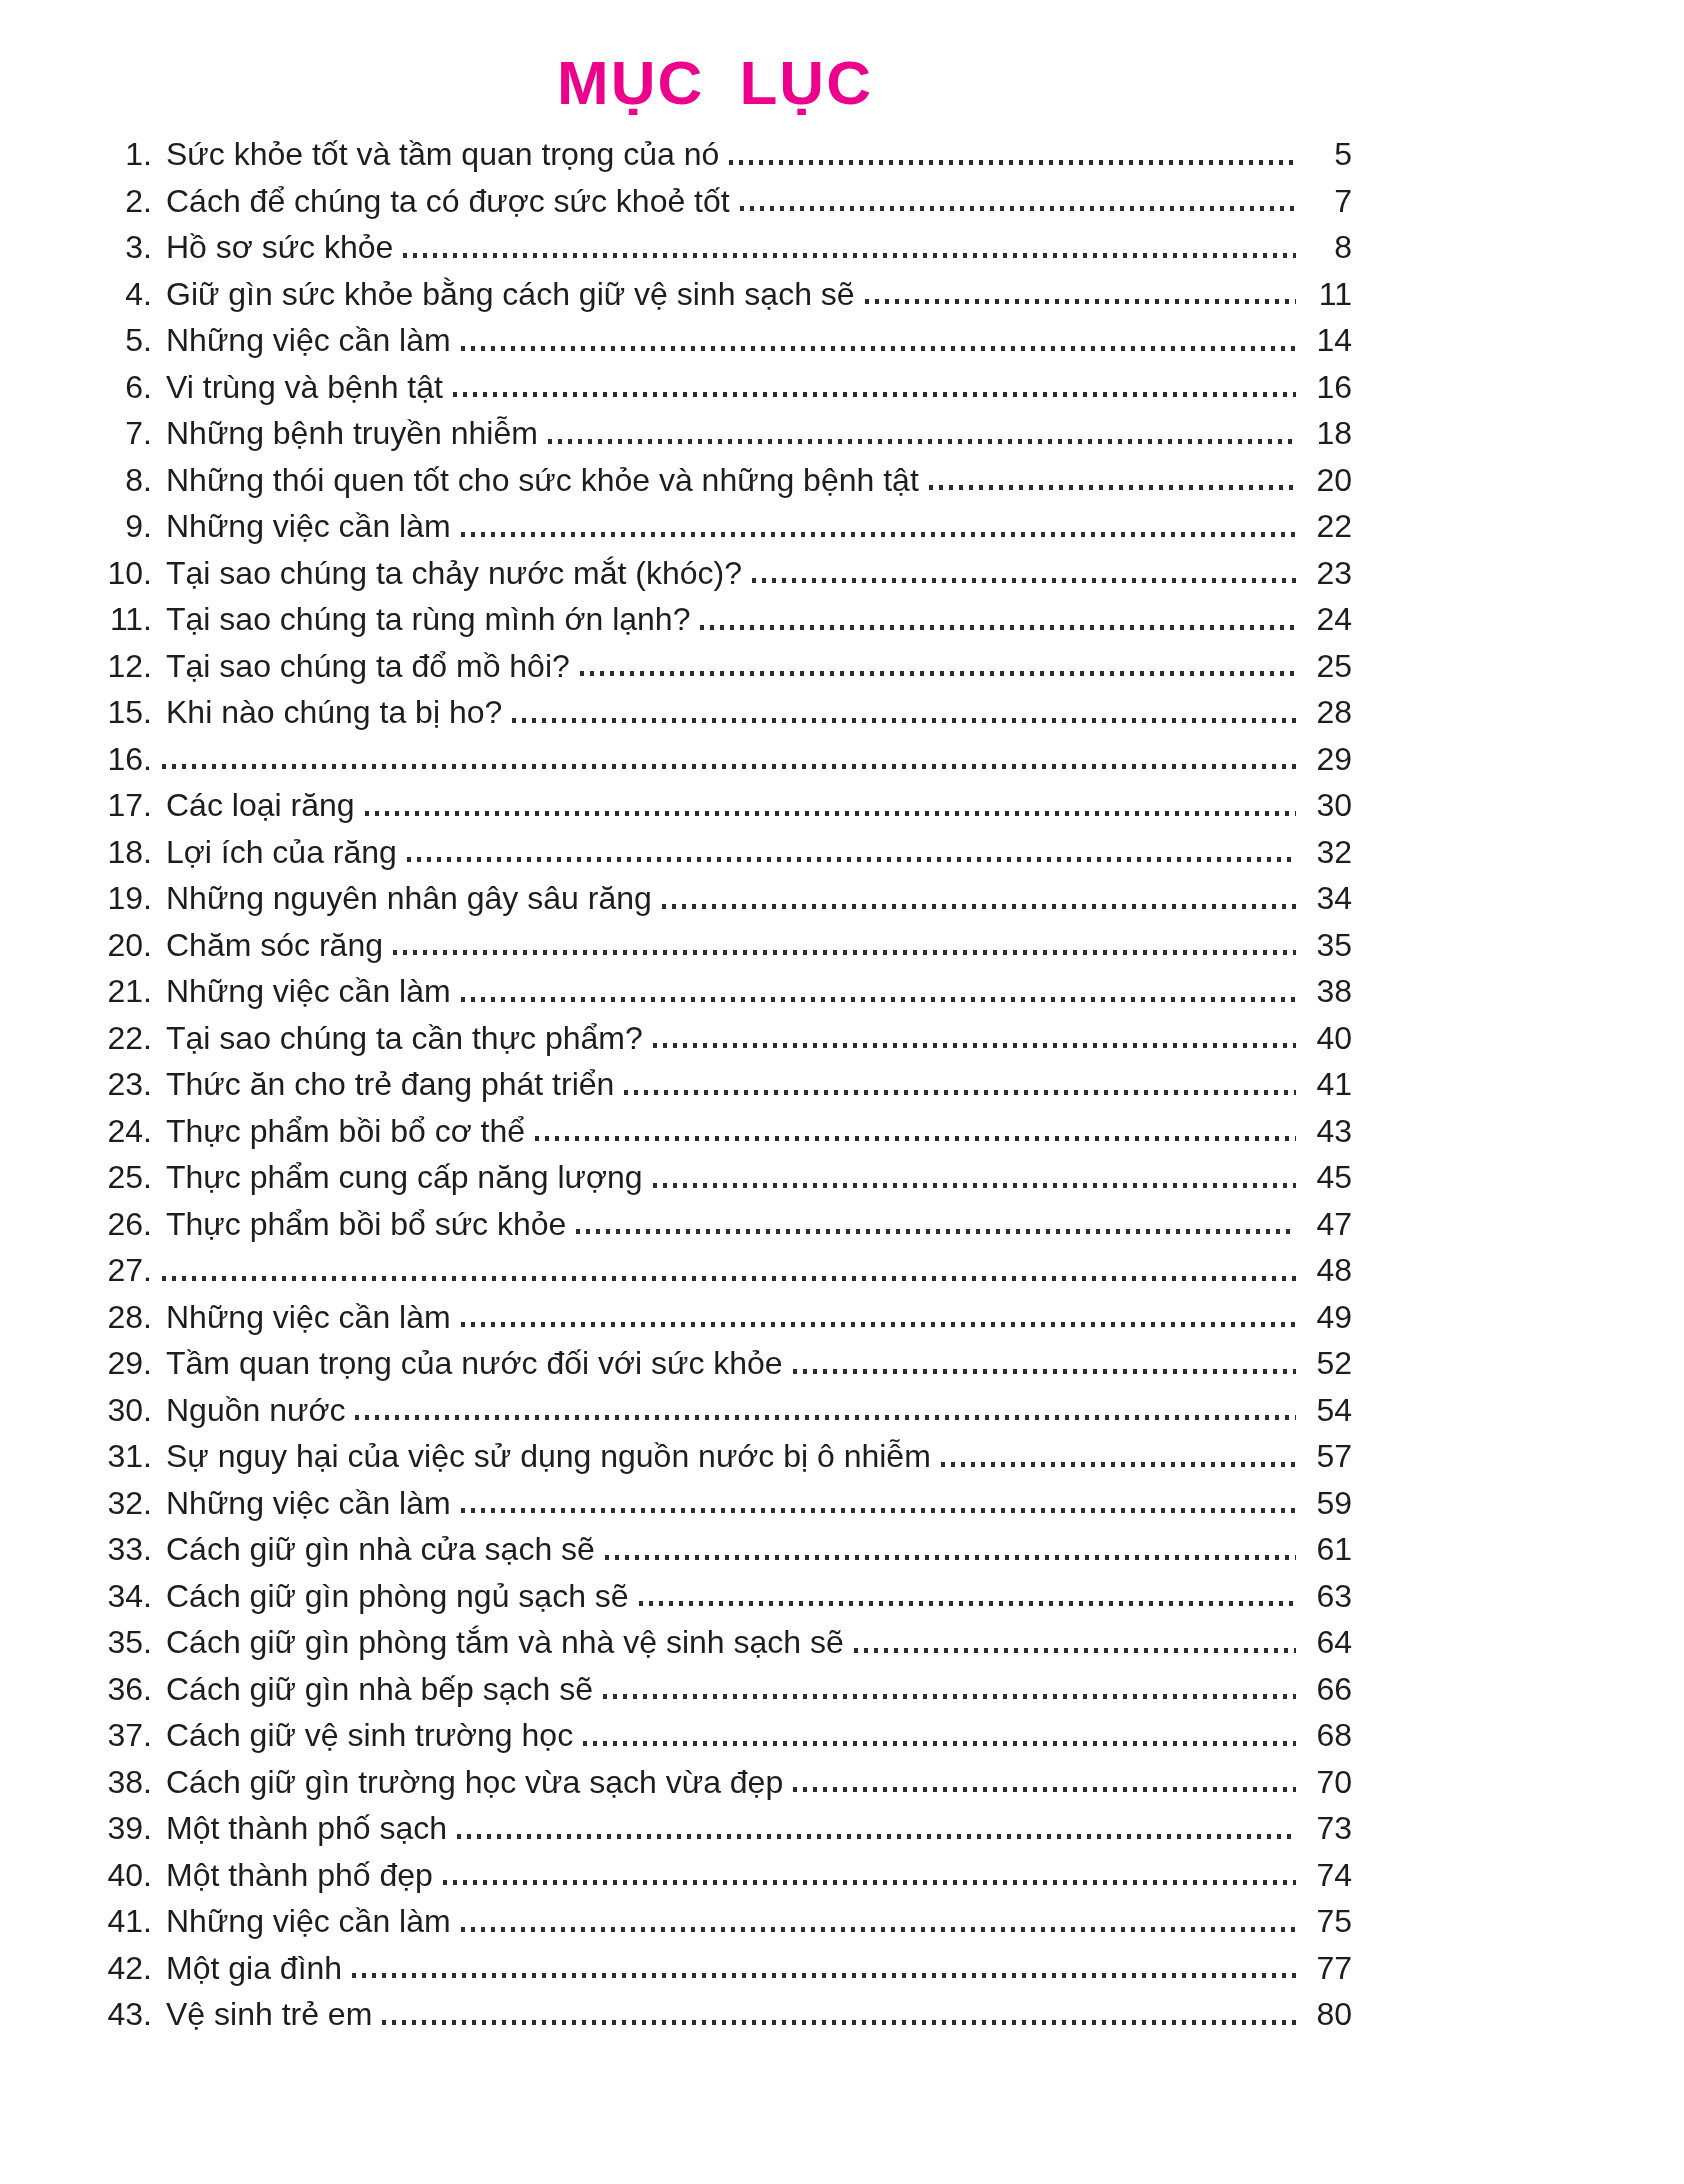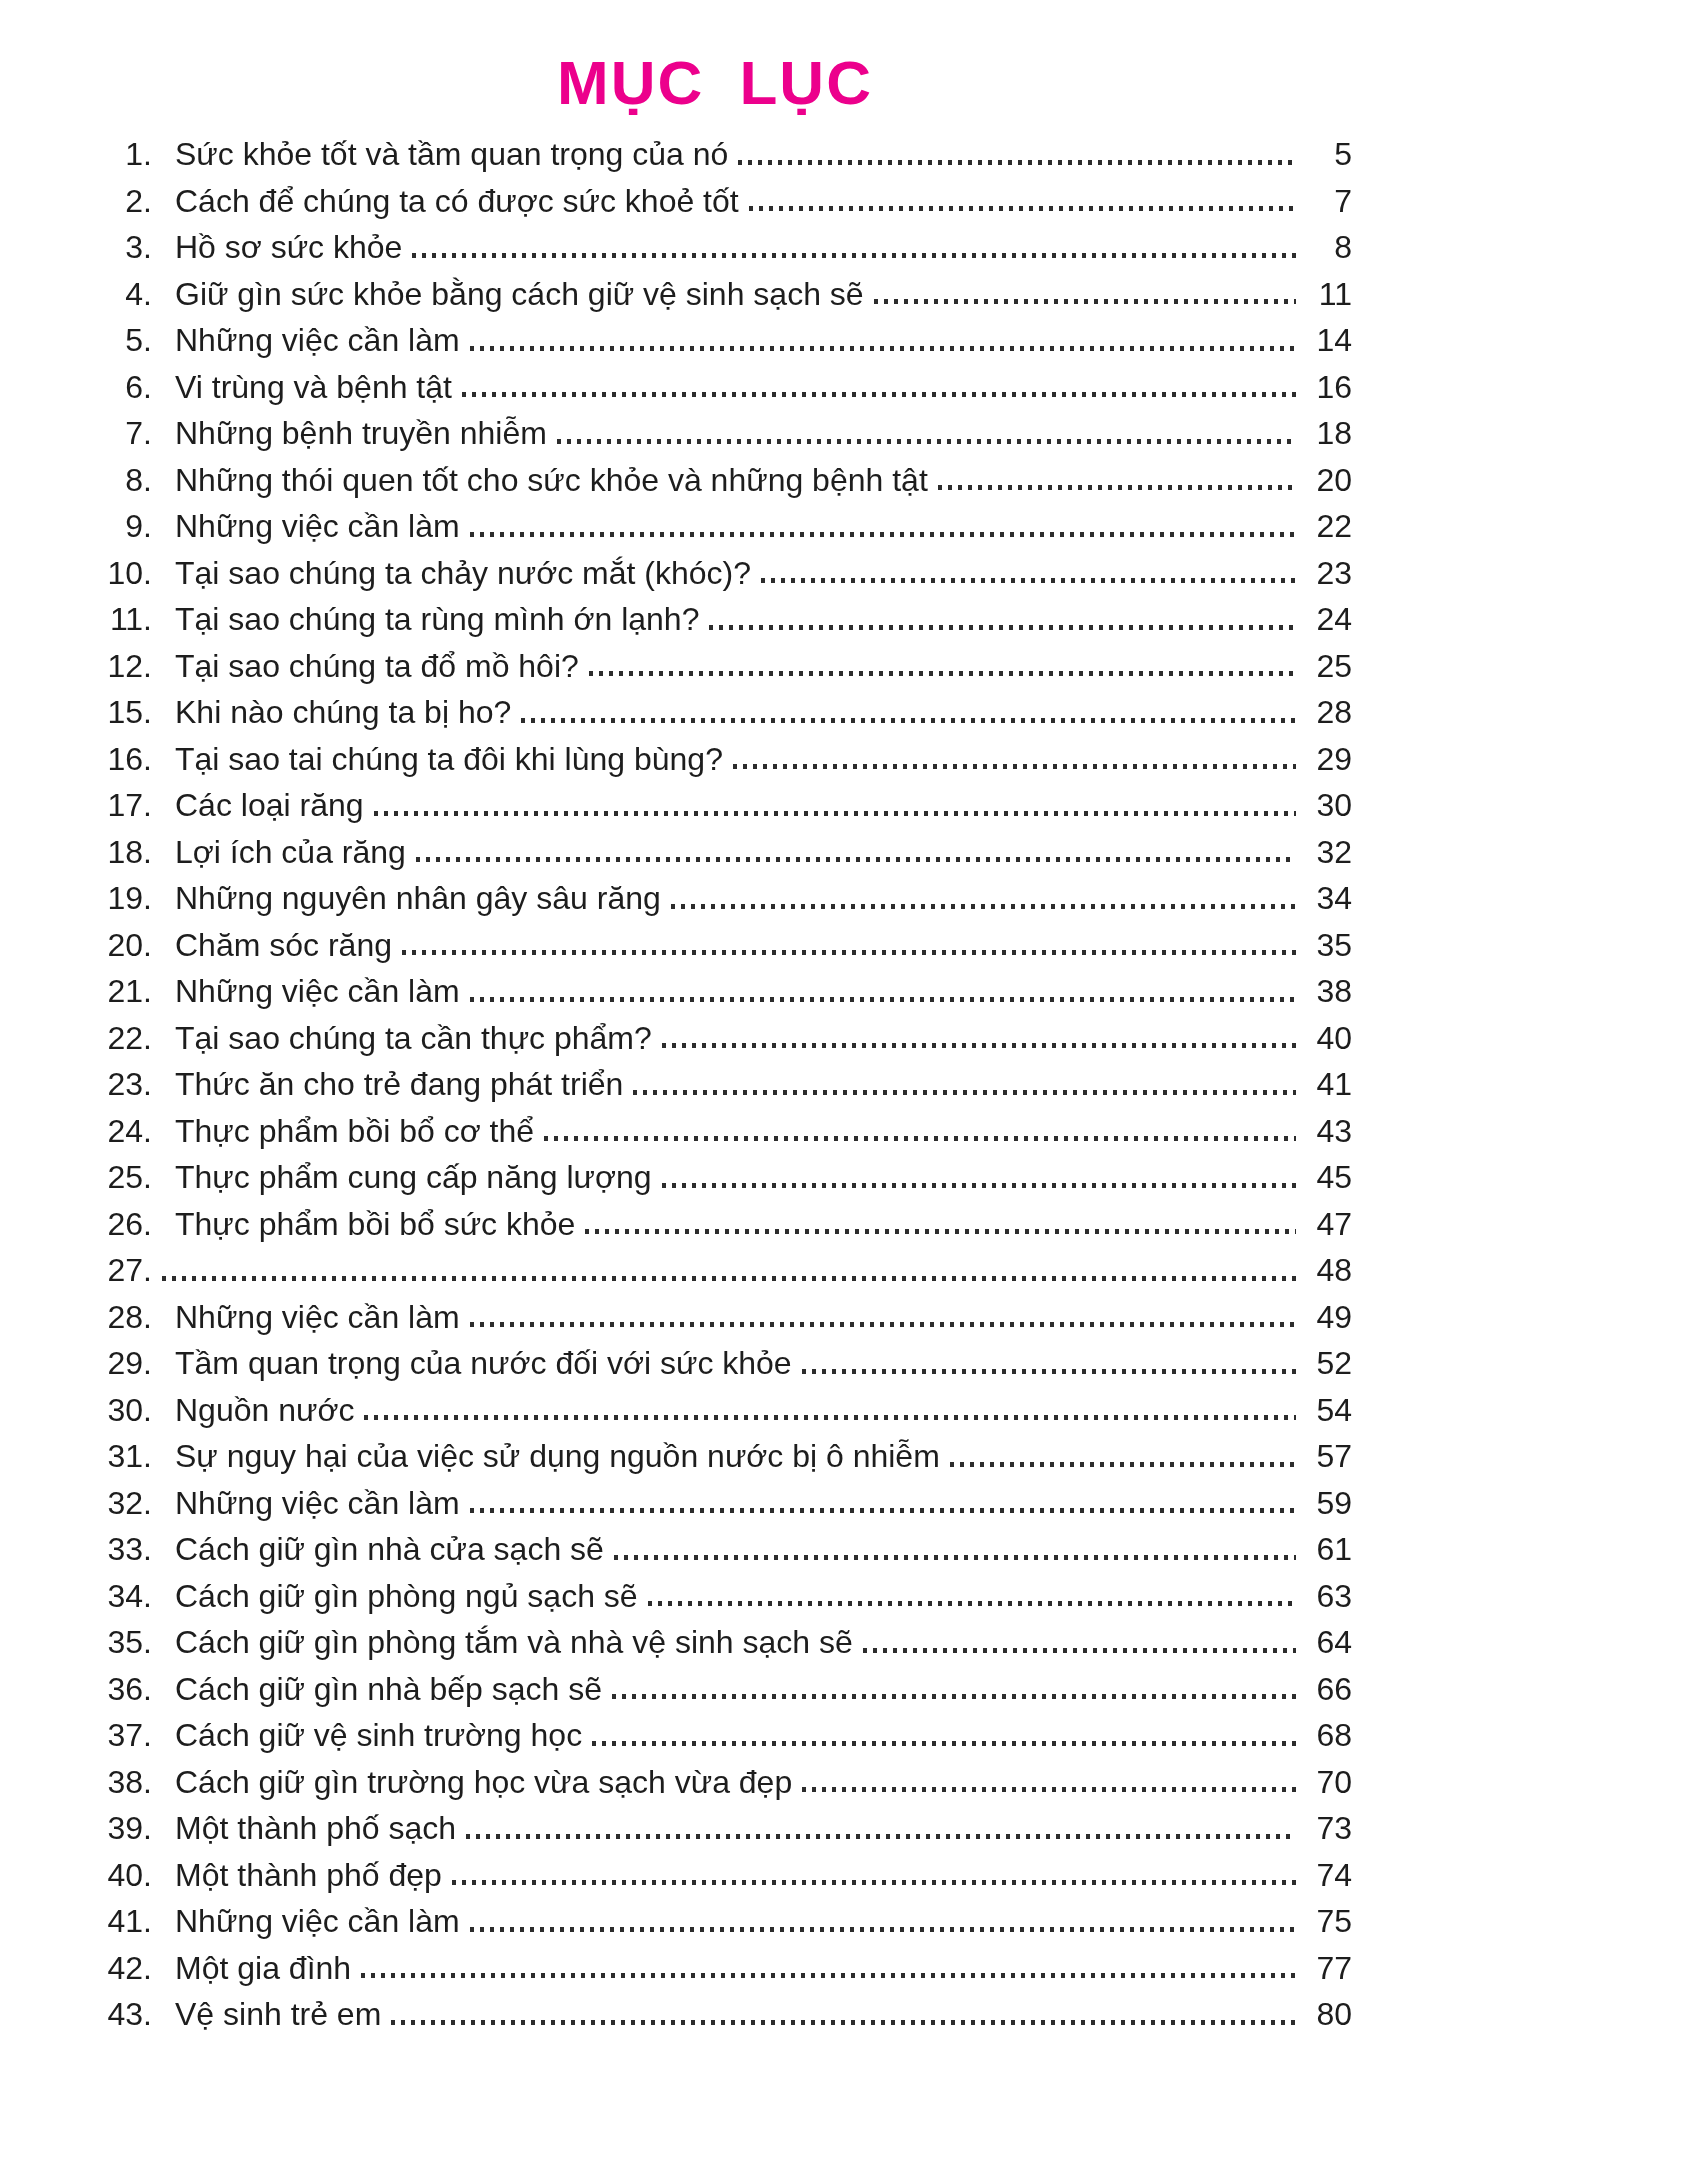"Sức khỏe tốt và tầm" .entry-title { margin-left: 23px -> 14px }
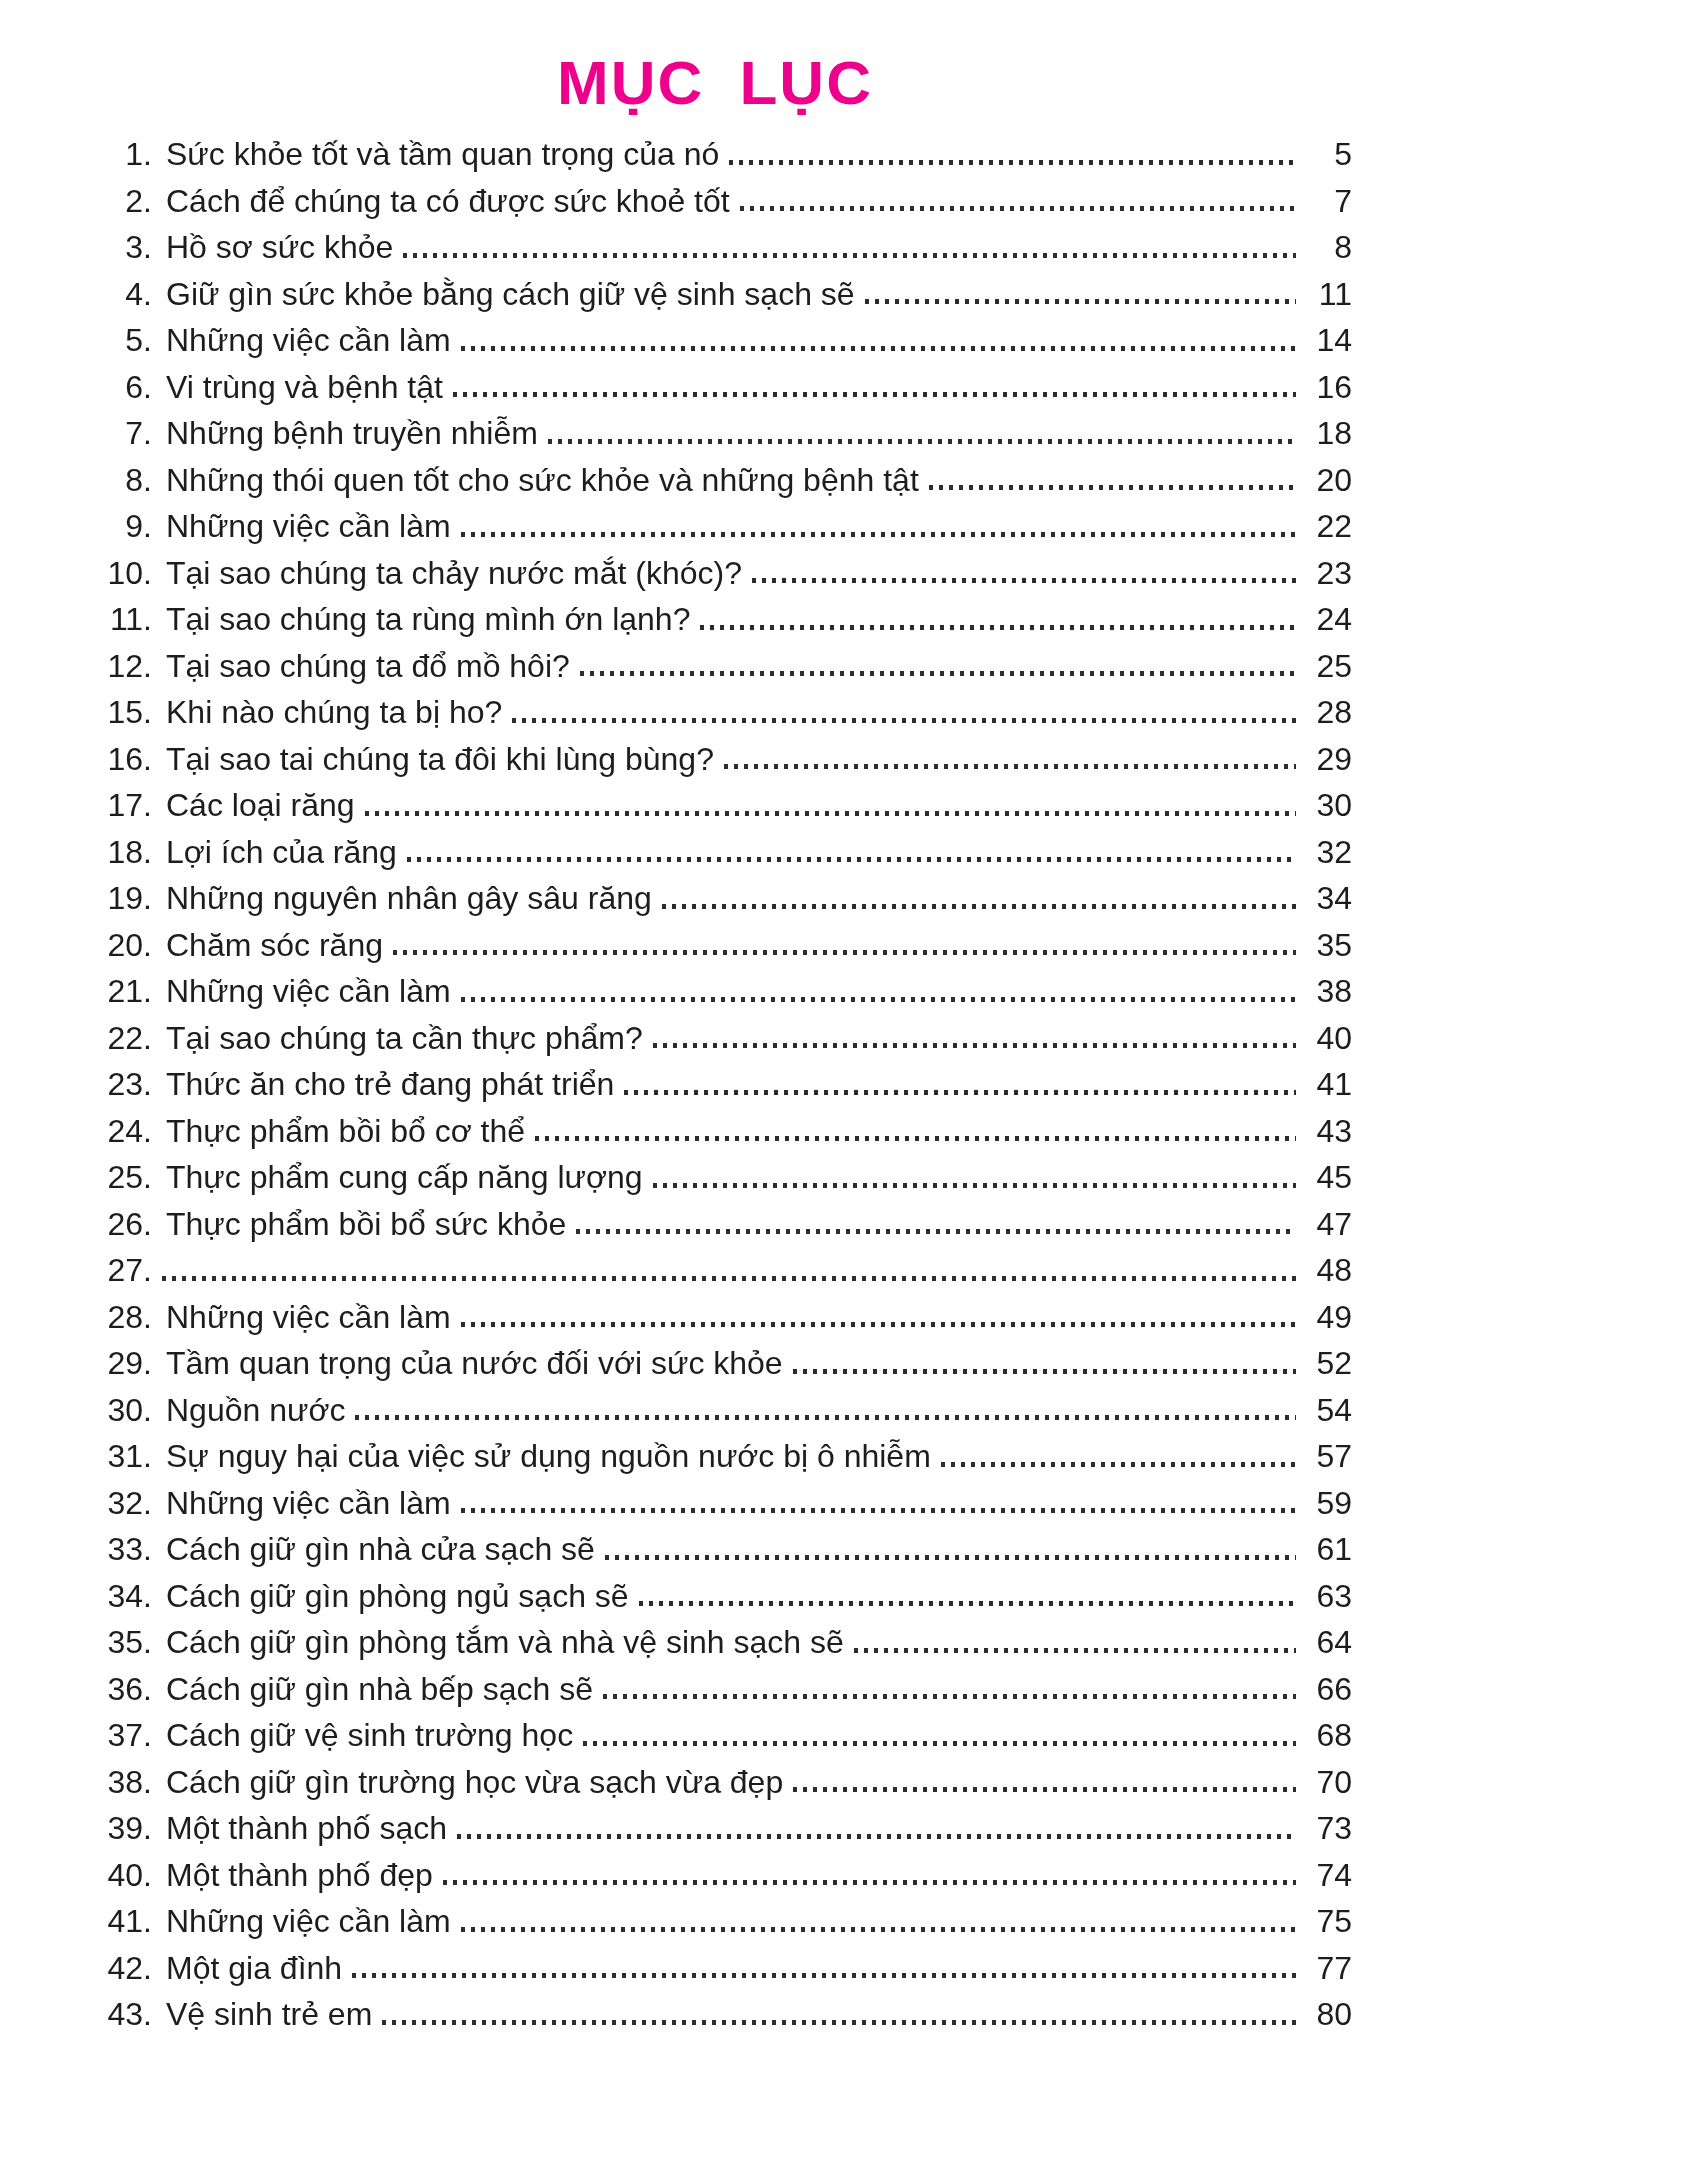"Tại sao tai chúng ta" span.entry-title { html: <span>Tại sao tai chúng ta đôi khi lùng bùng?</span> -> none }
